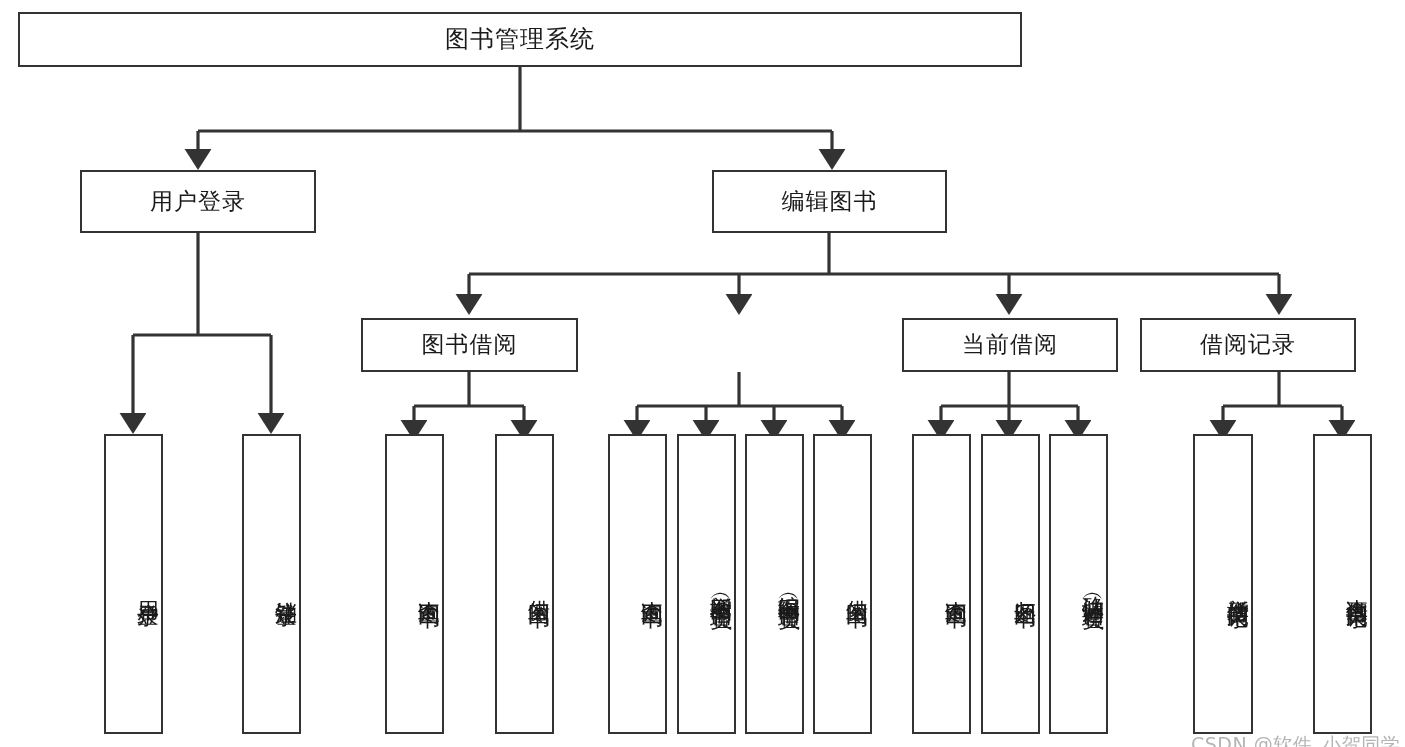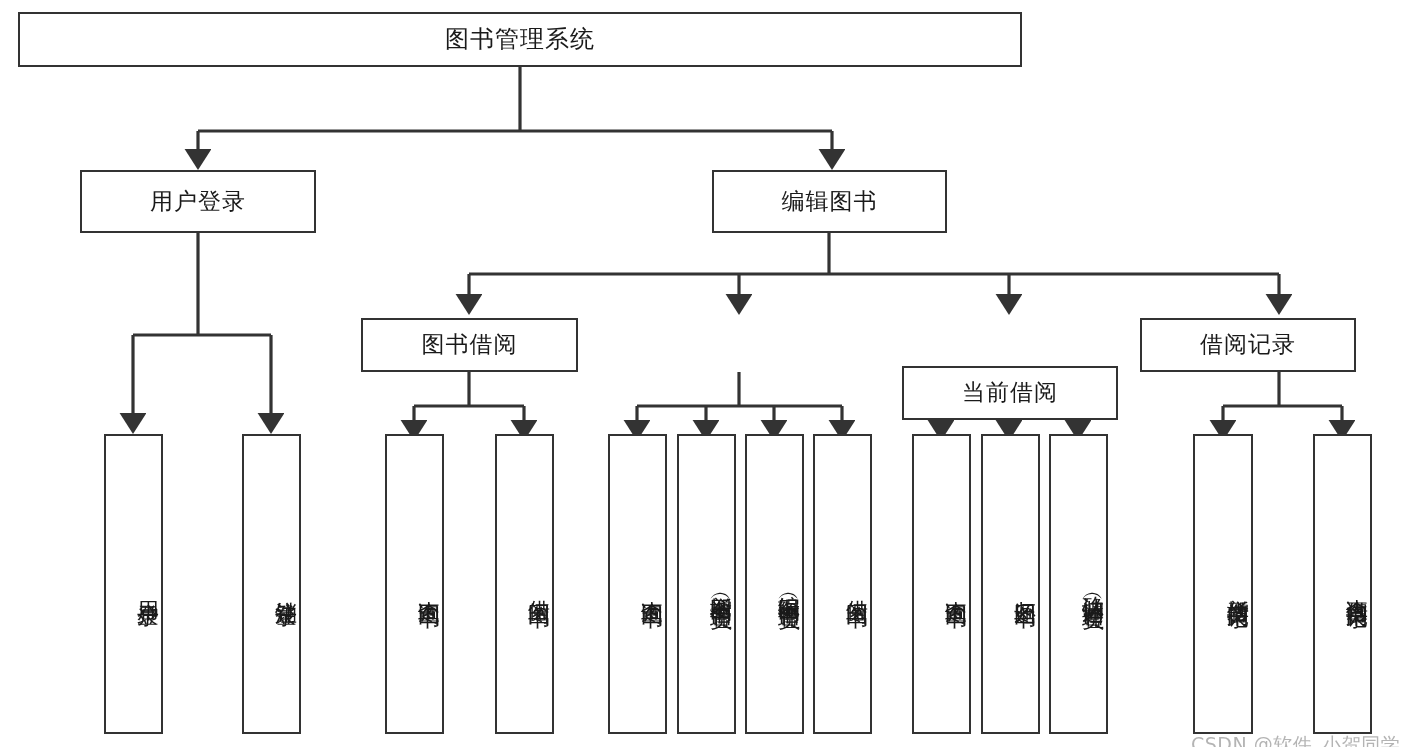"当前借阅" div.node { margin-top: 48px -> none }
